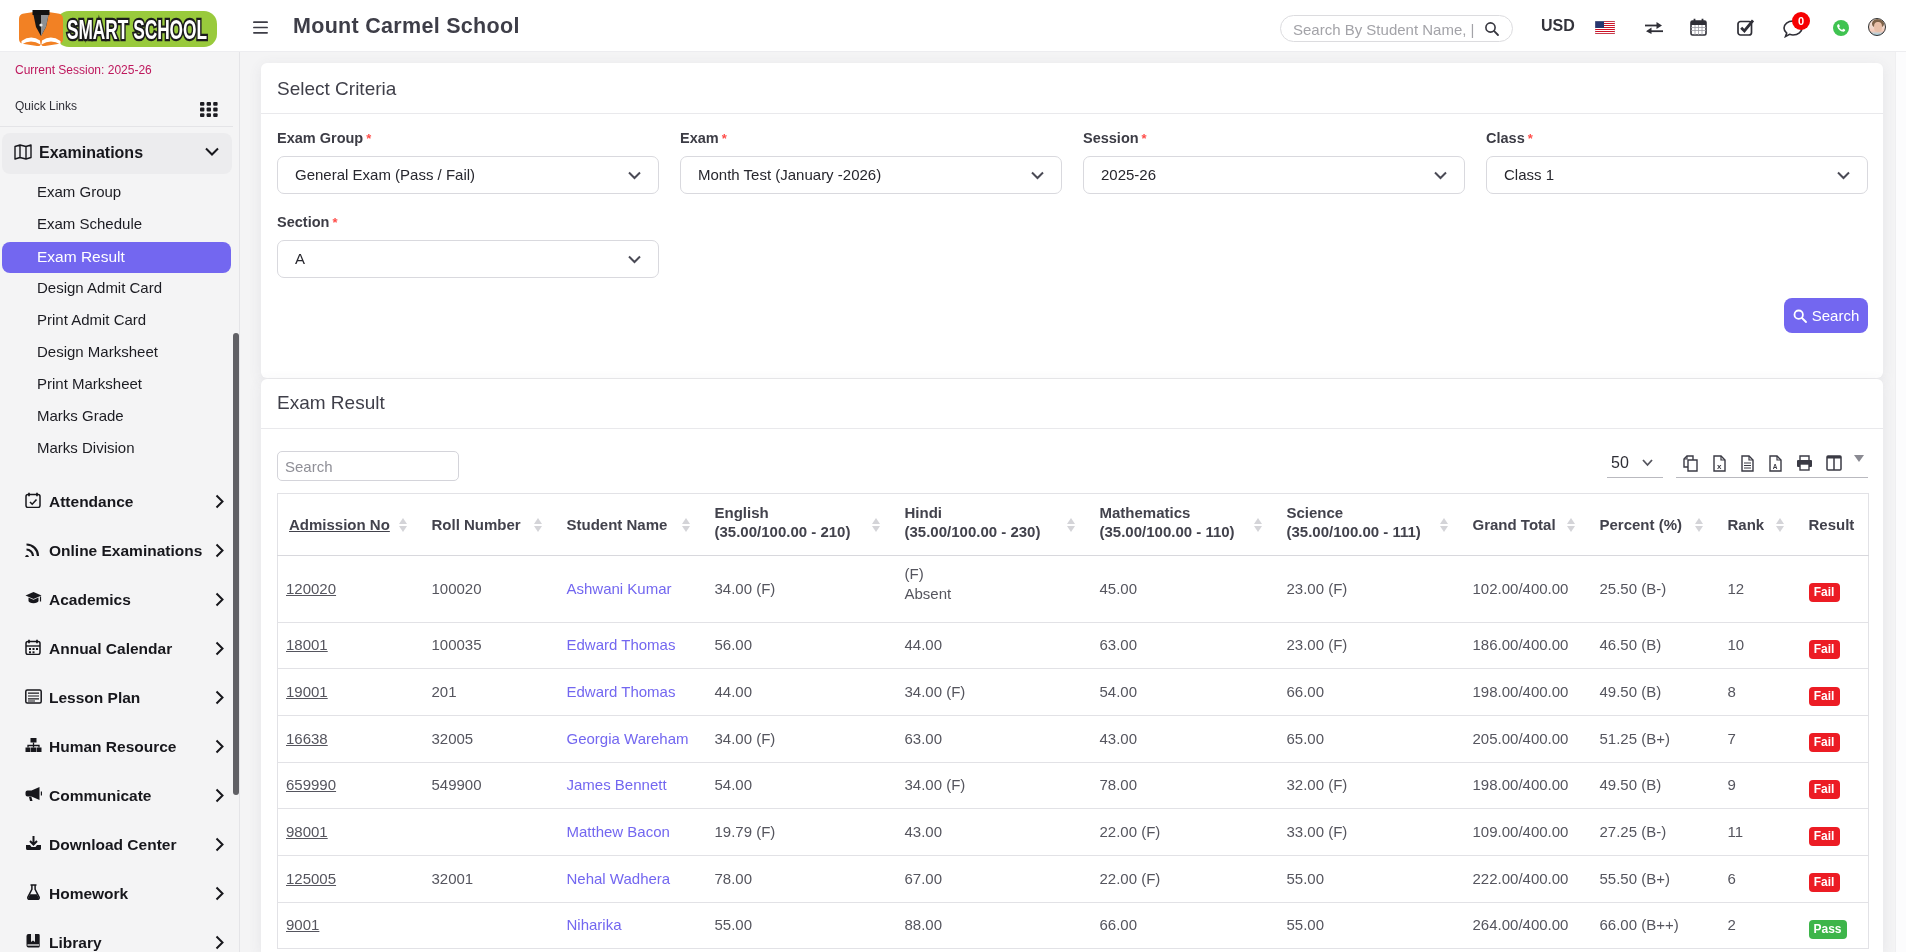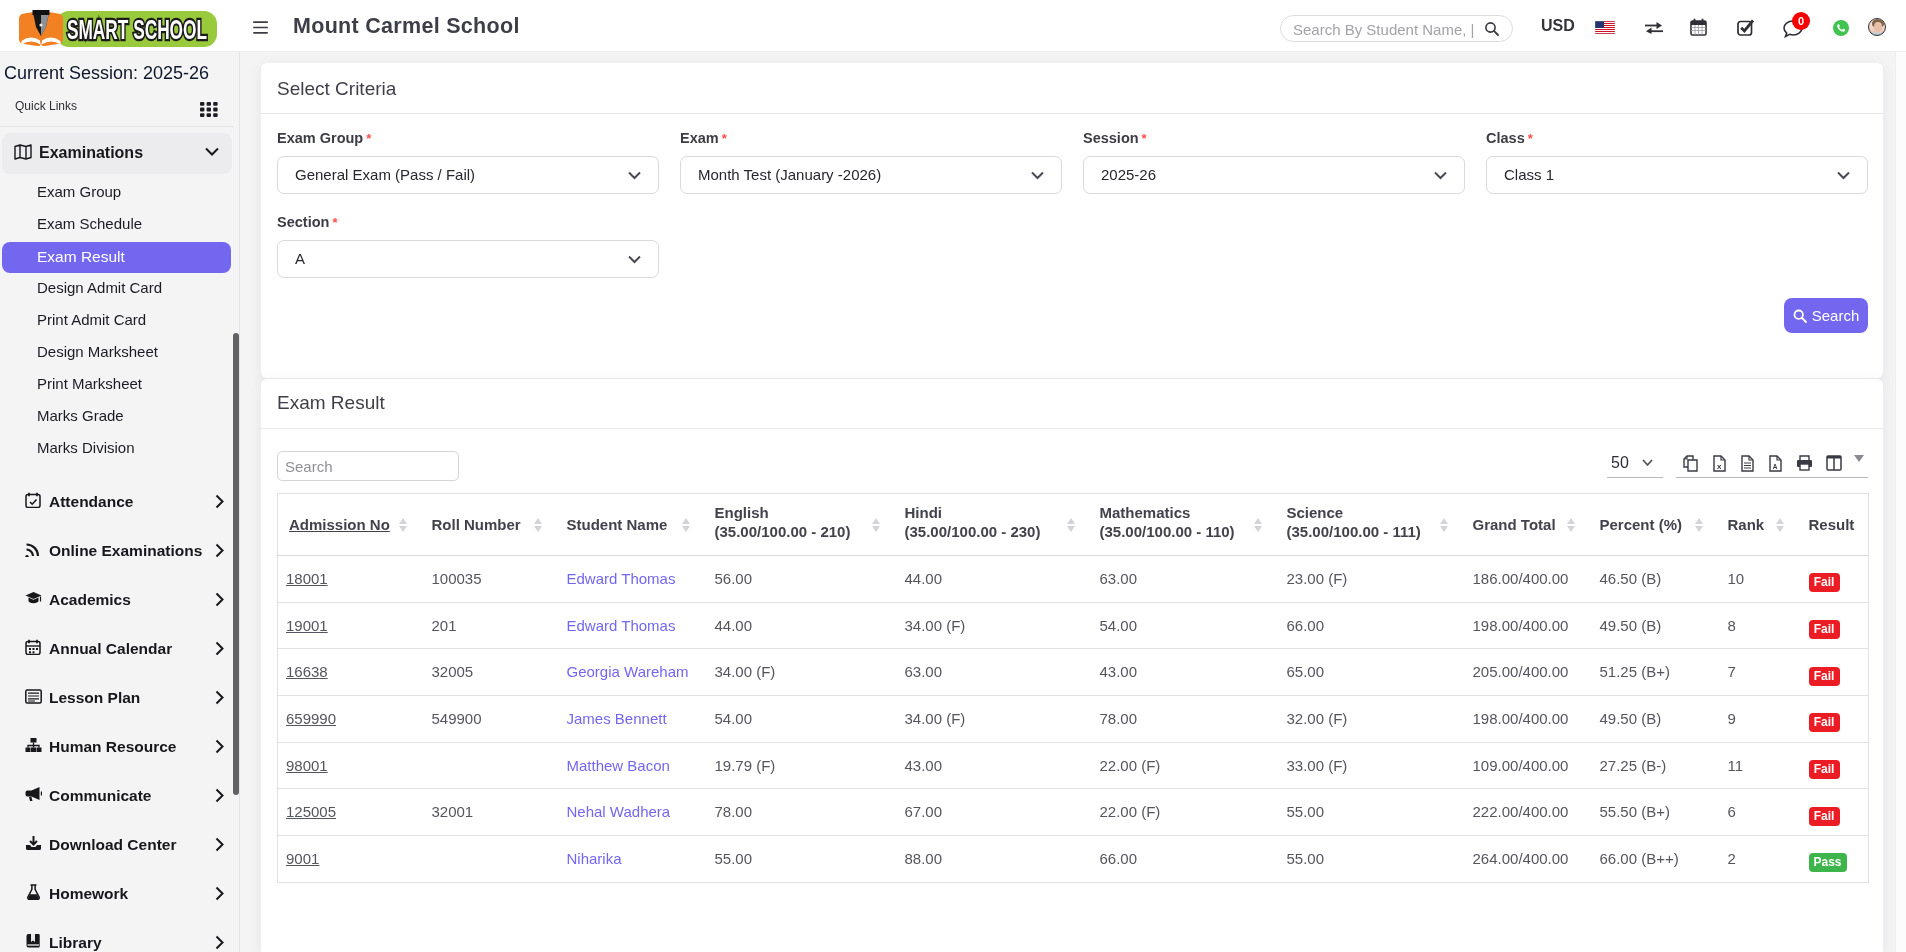"Current Session: 2025-26" #cur-session { color: #0f172a -> #be185d; font-size: 18px -> 12px; left: 4px -> 15px }
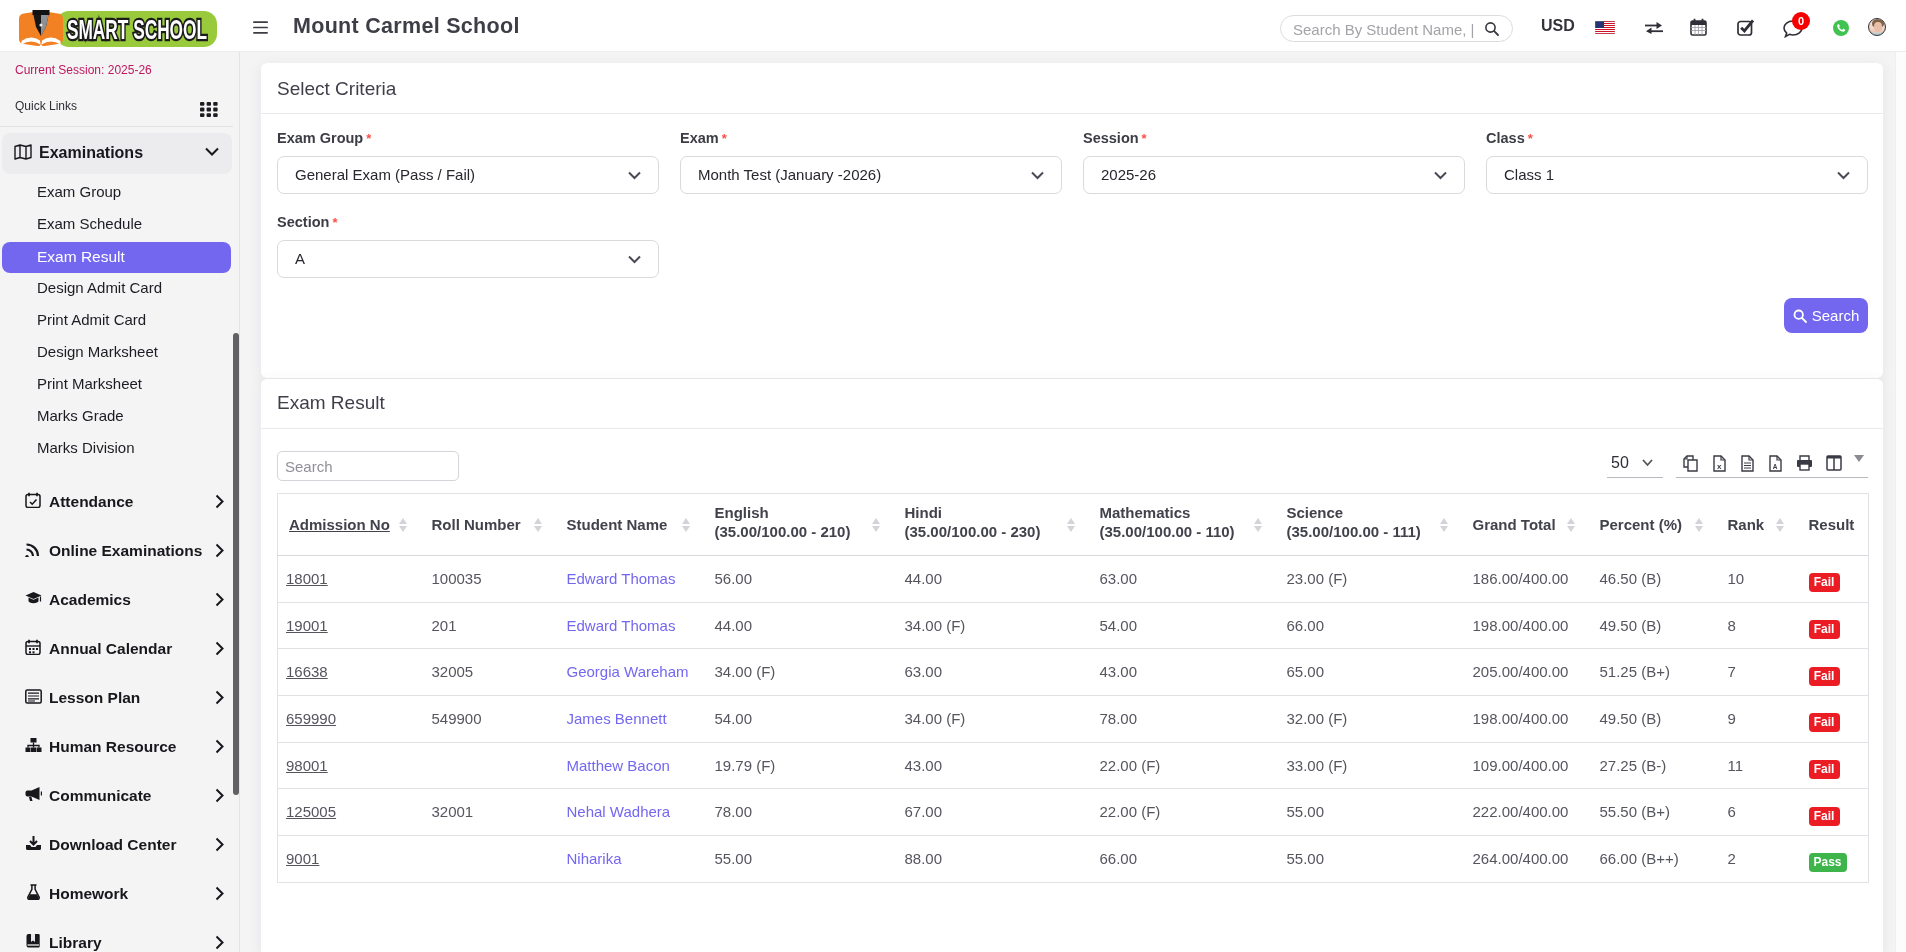"120020" tr { html: none -> <tr> <td>120020</td> <td>100020</td> <td>Ashwani Kumar</td> <td>34.00 (F)</td> <td>(F)<br>Absent</td> <td>45.00</td> <td>23.00 (F)</td> <td><span>102.00/400.00</span></td> <td><span>25.50 (B-)</span></td> <td>12</td> <td><span>Fail</span></td> </tr> }
